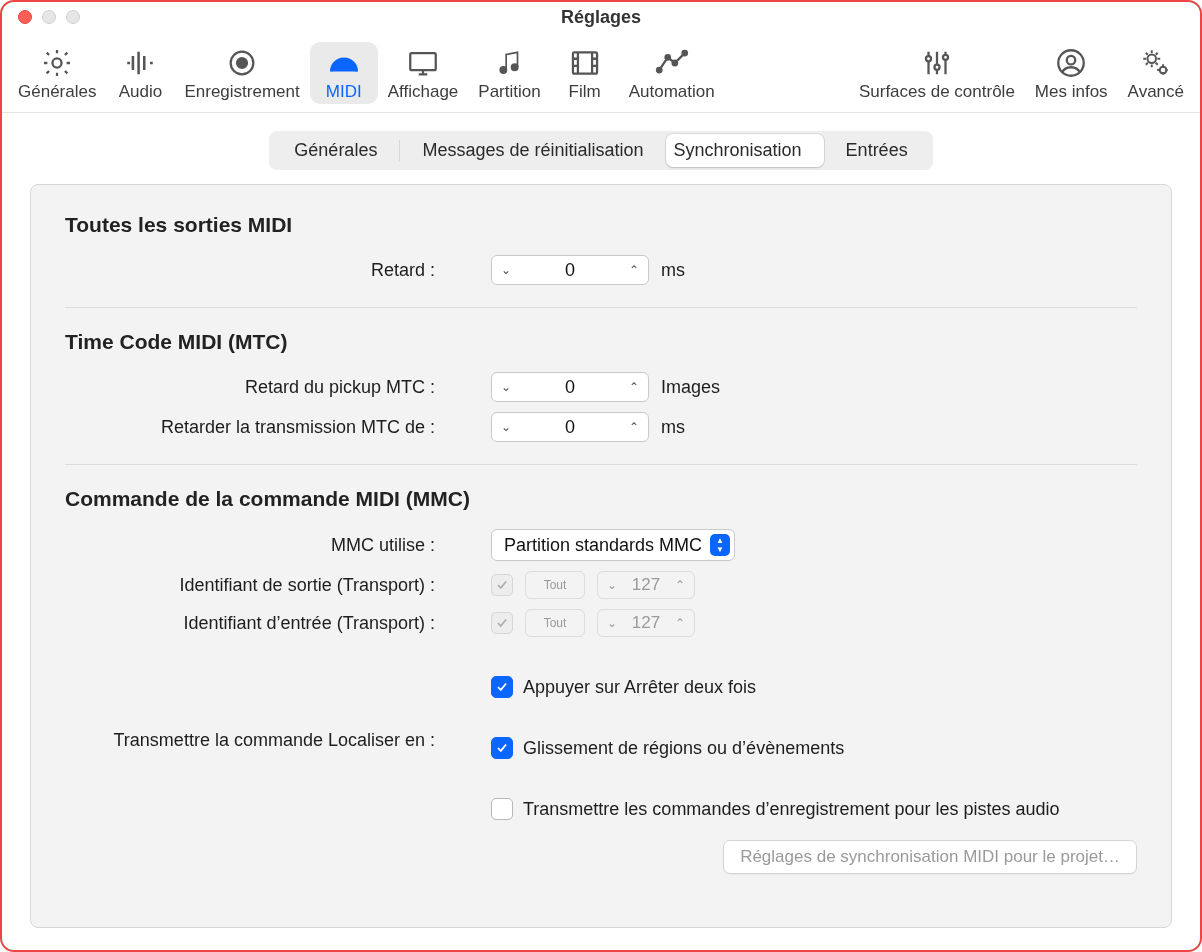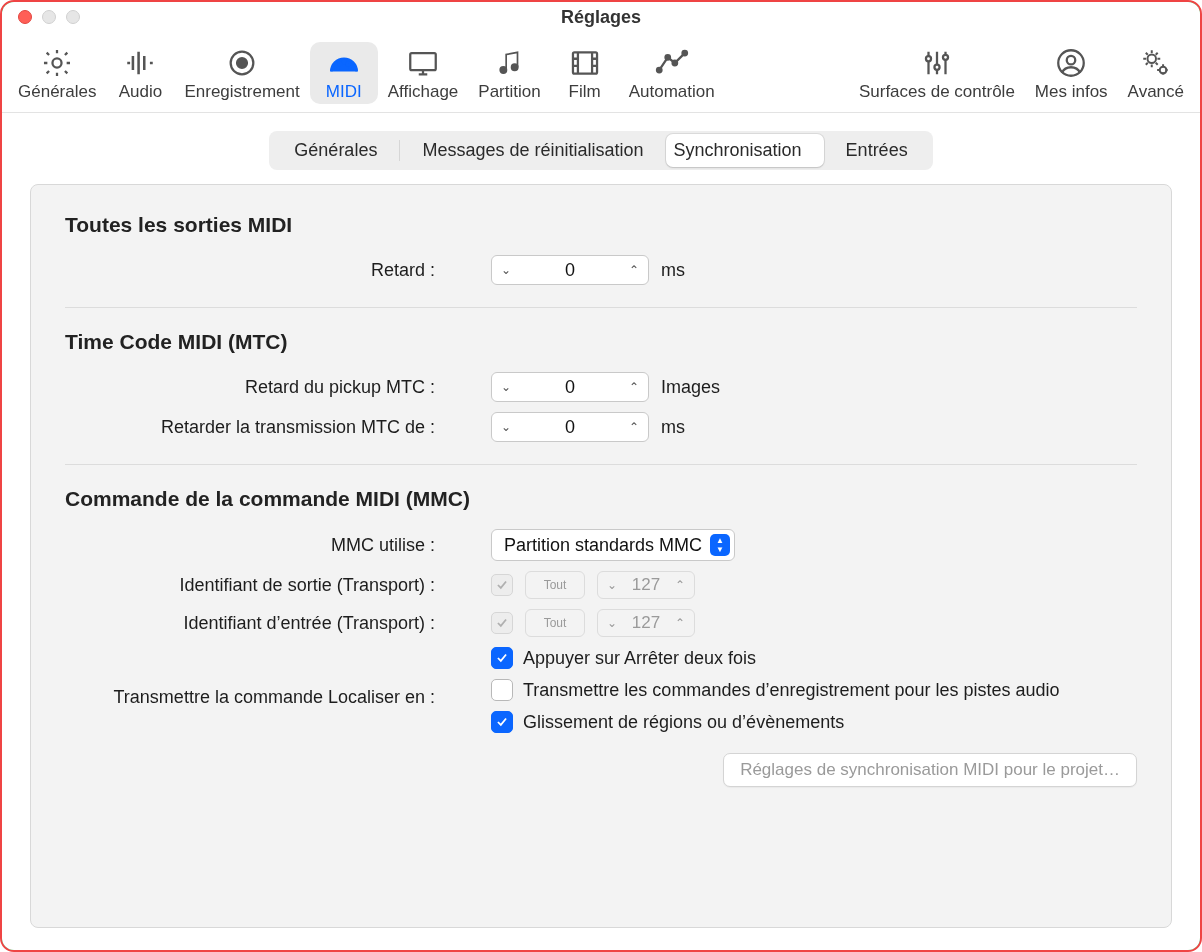"Appuyer sur Arrêter deux fois" .chk-row { margin-top: none -> 29px }
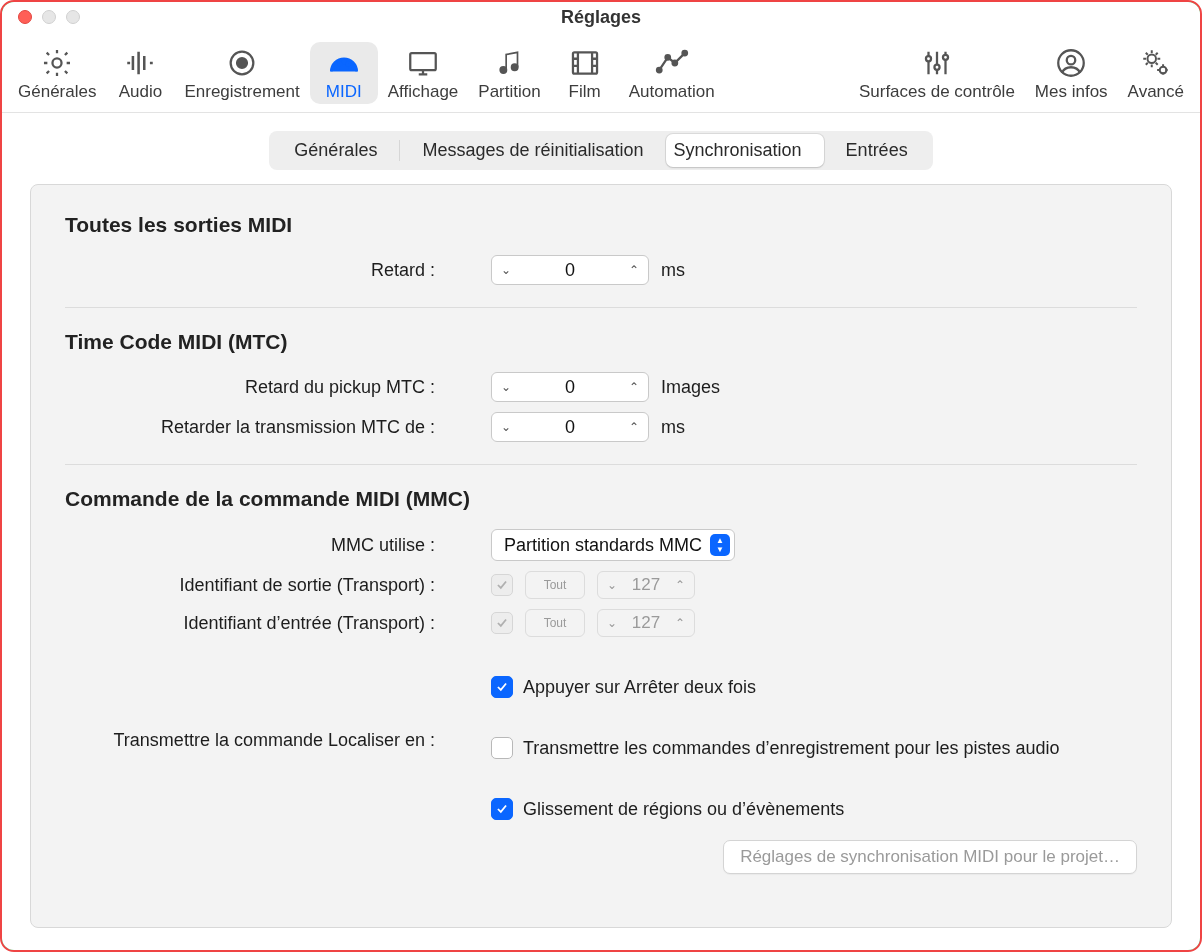"Transmettre les commandes" div.chk-row { order: before "Glissement de régions ou d’évènements" -> after "Glissement de régions ou d’évènements" }
